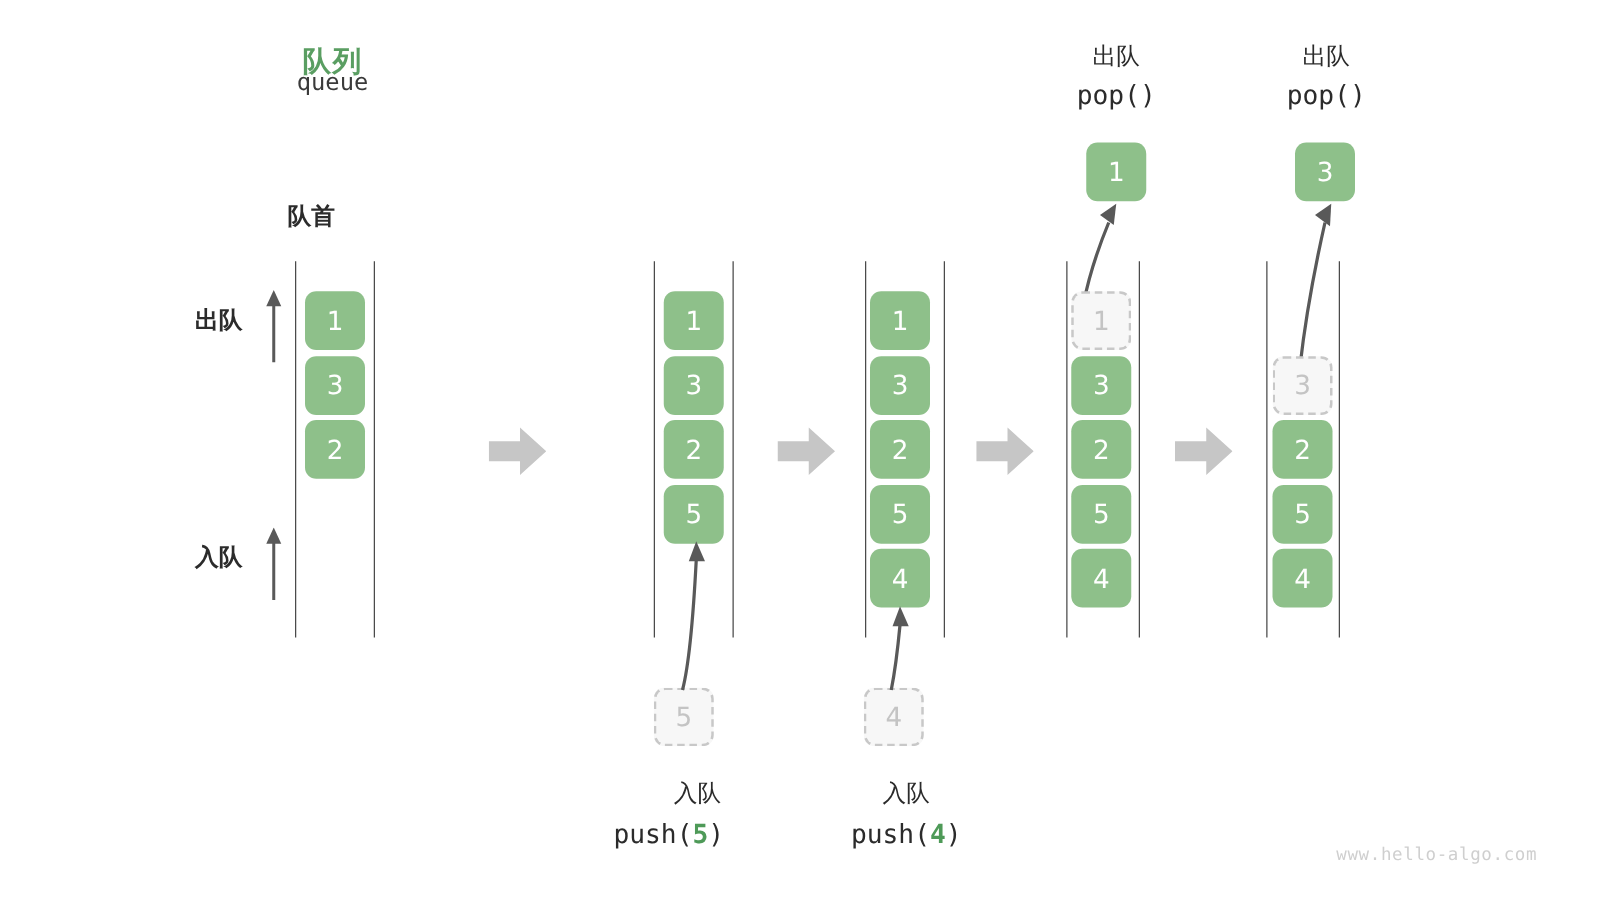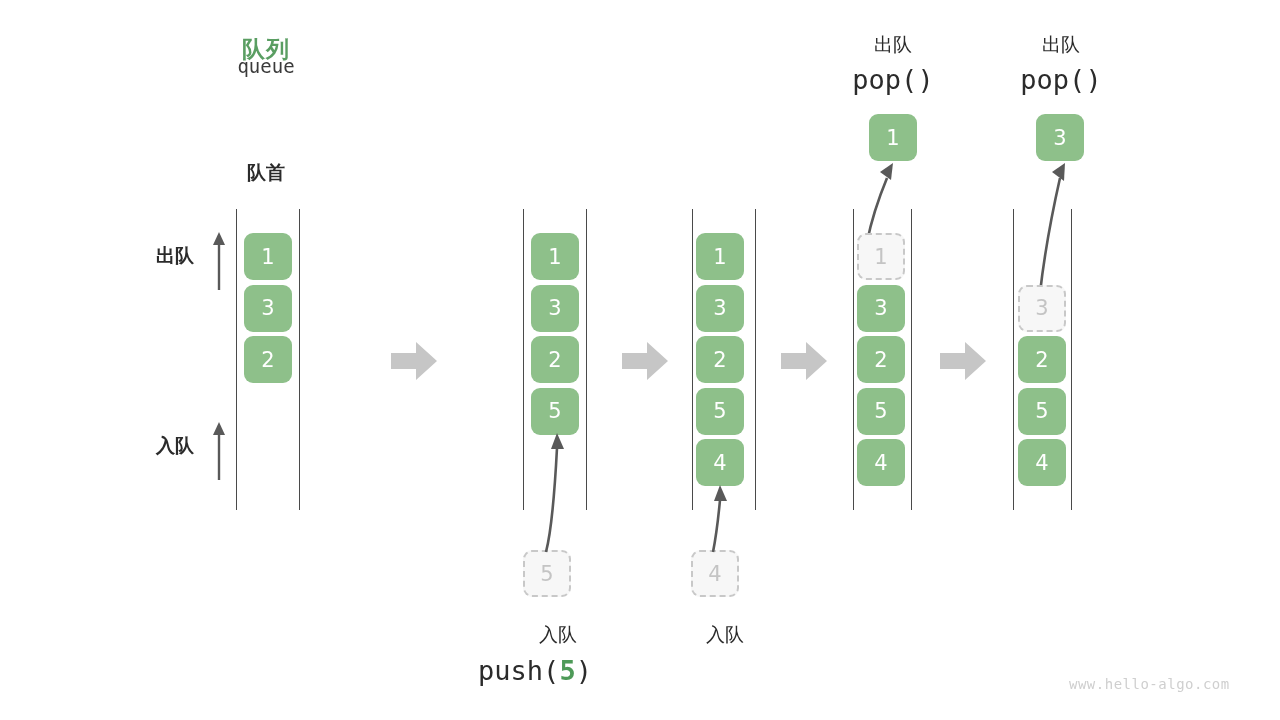"pop()" .op-code { font-size: 27px -> 21px }
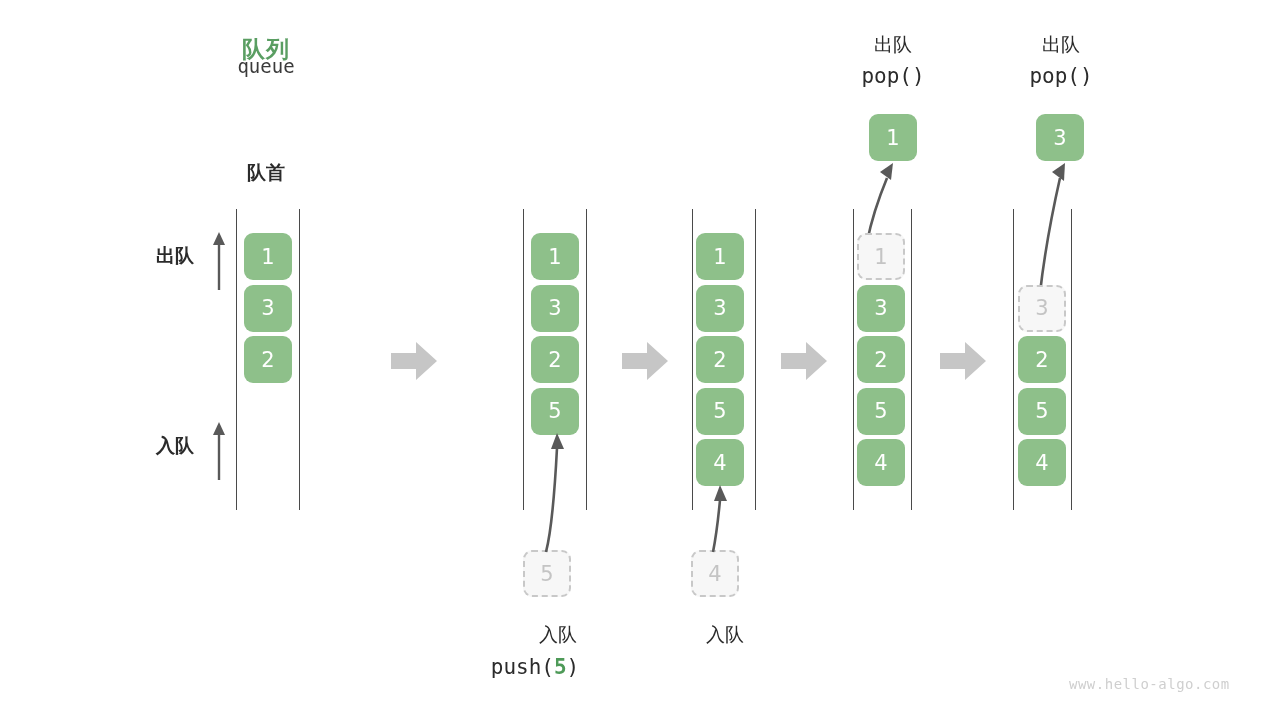"队首" div.label-cn { left: 186px -> 169px }
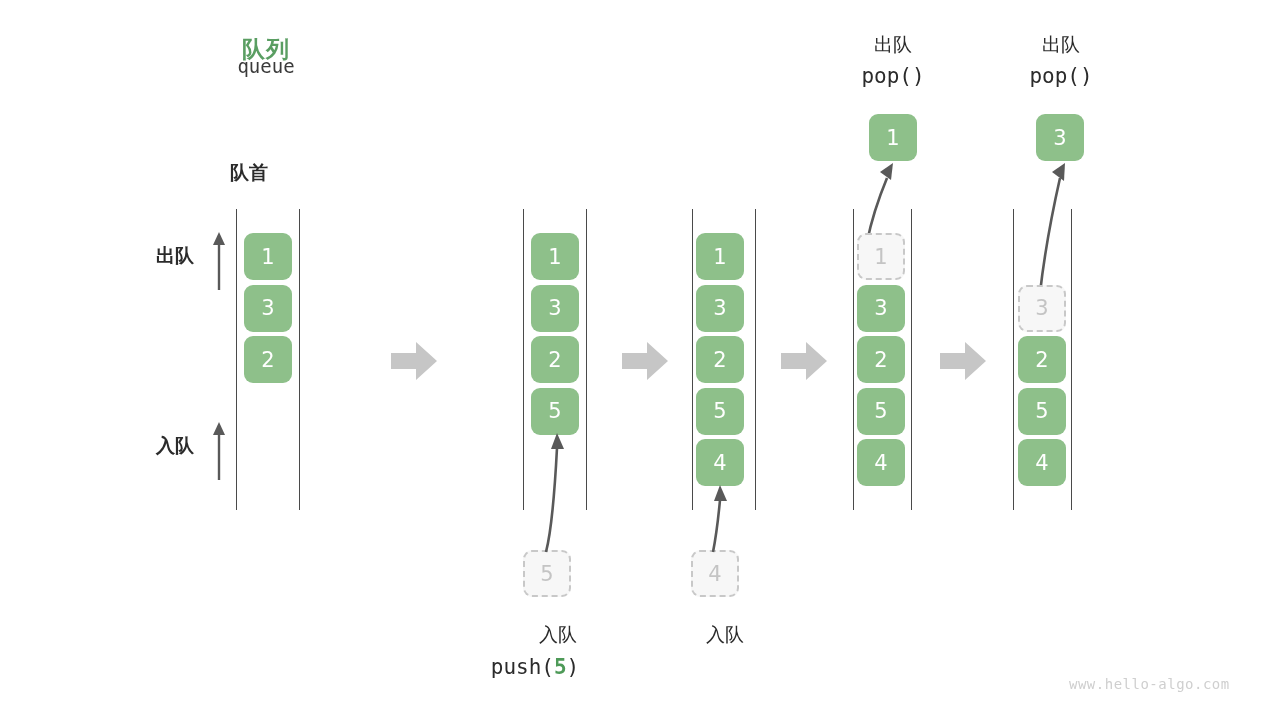"push(4)" div.op-code { html: none -> <div><span>push(</span><span>4</span><span>)</span></div> }
